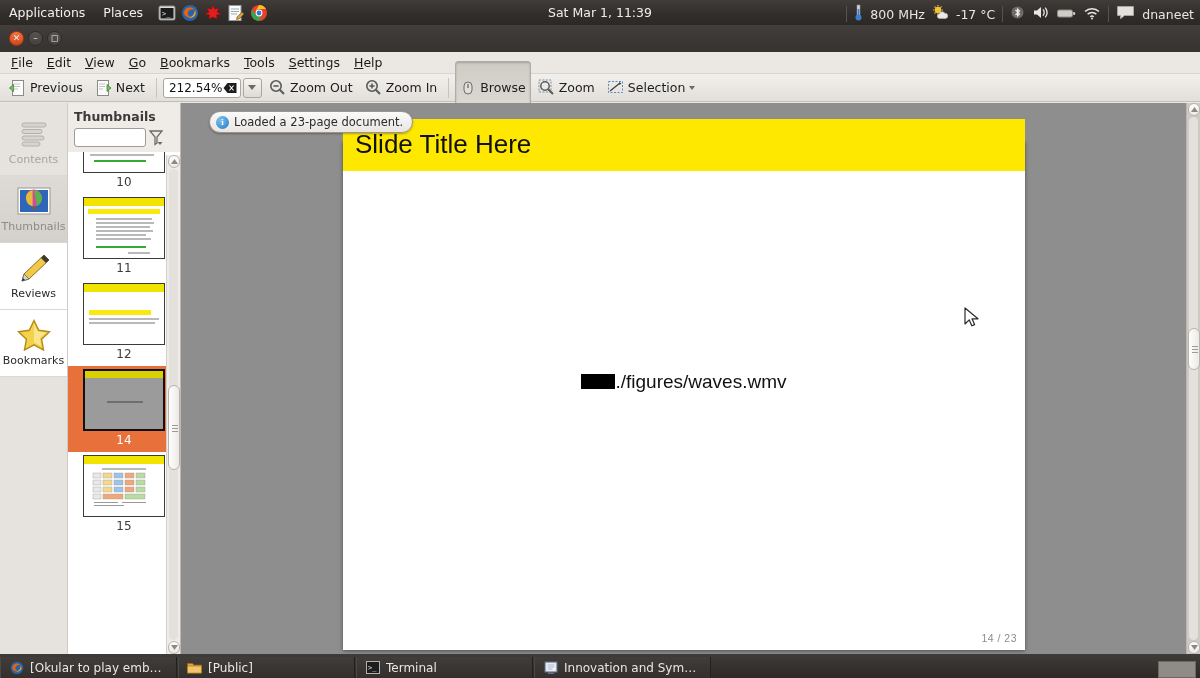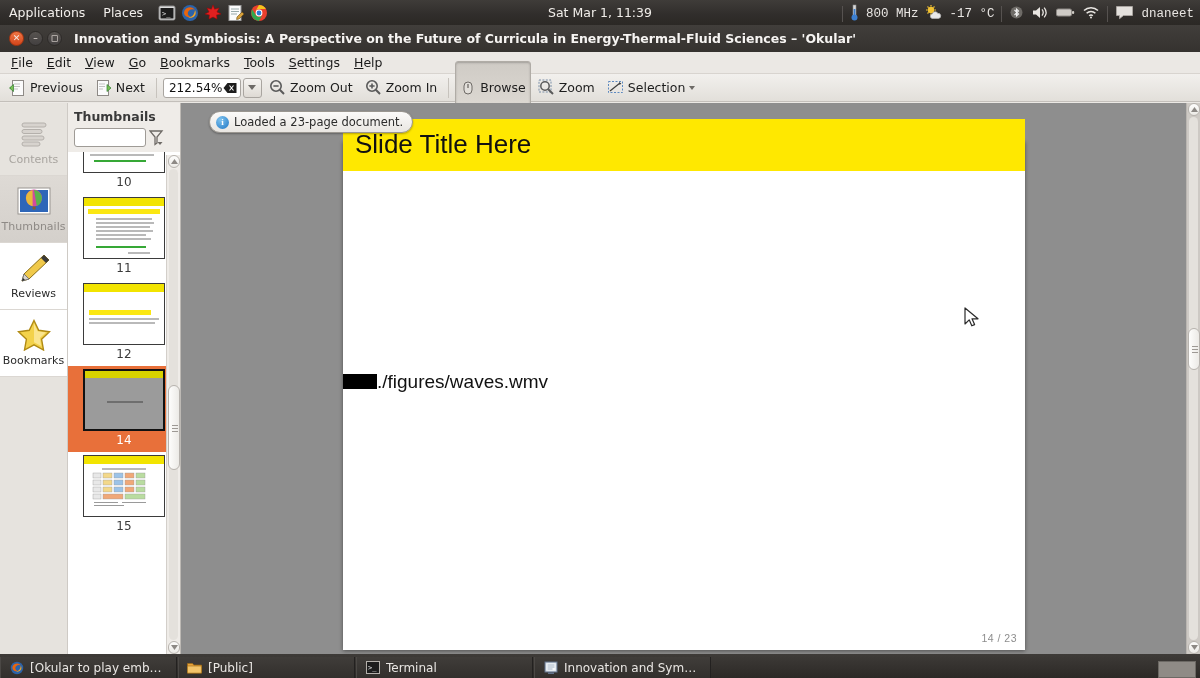"800 MHz" #tray { font-family: Liberation Mono, monospace -> none }
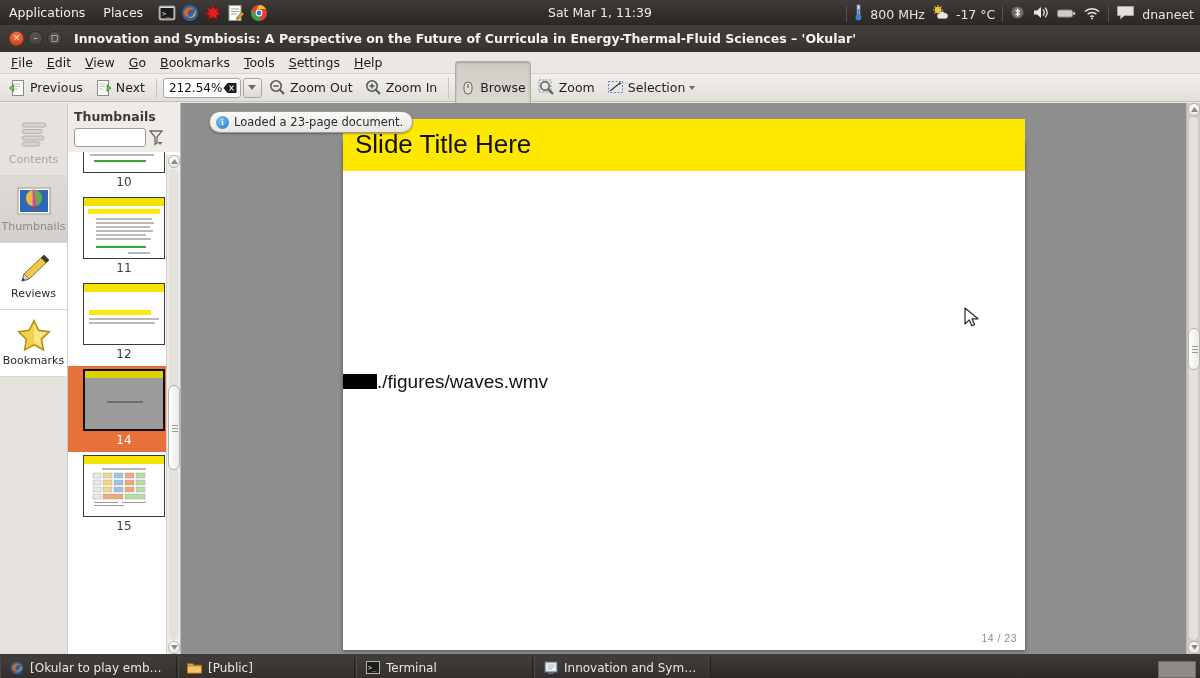"Innovation and Symbiosis: A Perspective" div { html: <div>Innovation and Symbiosis: A Perspective on the Future of Curricula in Energy-Thermal-Fluid Sciences – 'Okular'</div> -> none }
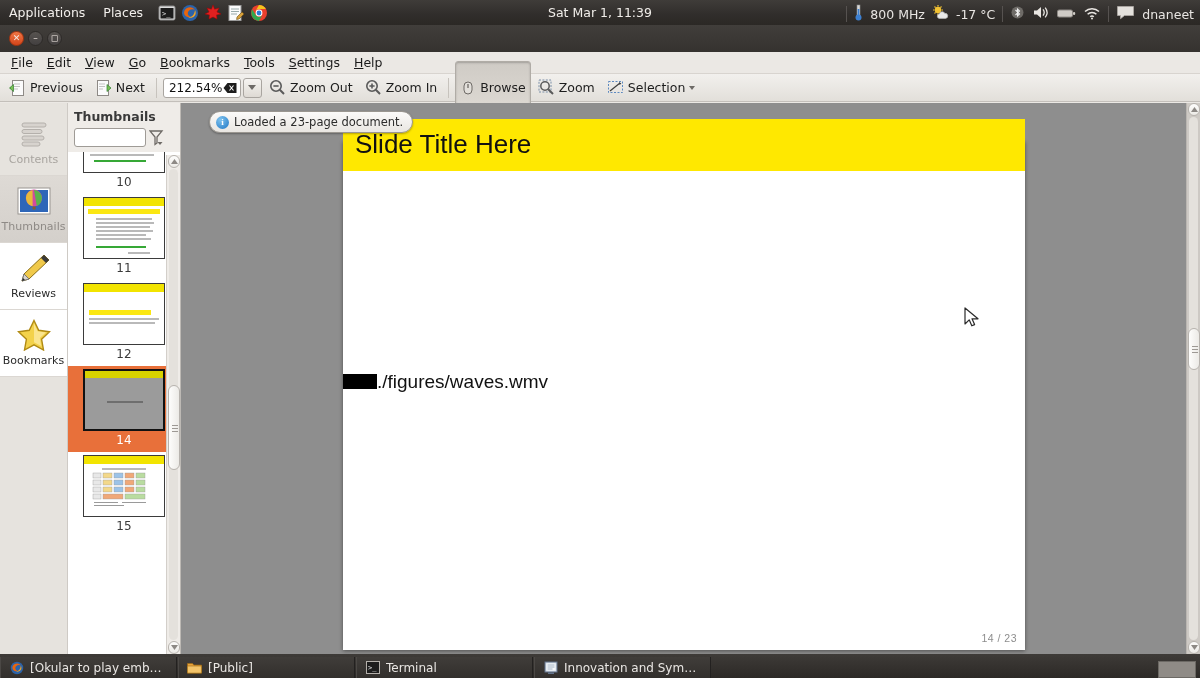"./figures/waves.wmv" #slide-body { justify-content: flex-start -> center }
